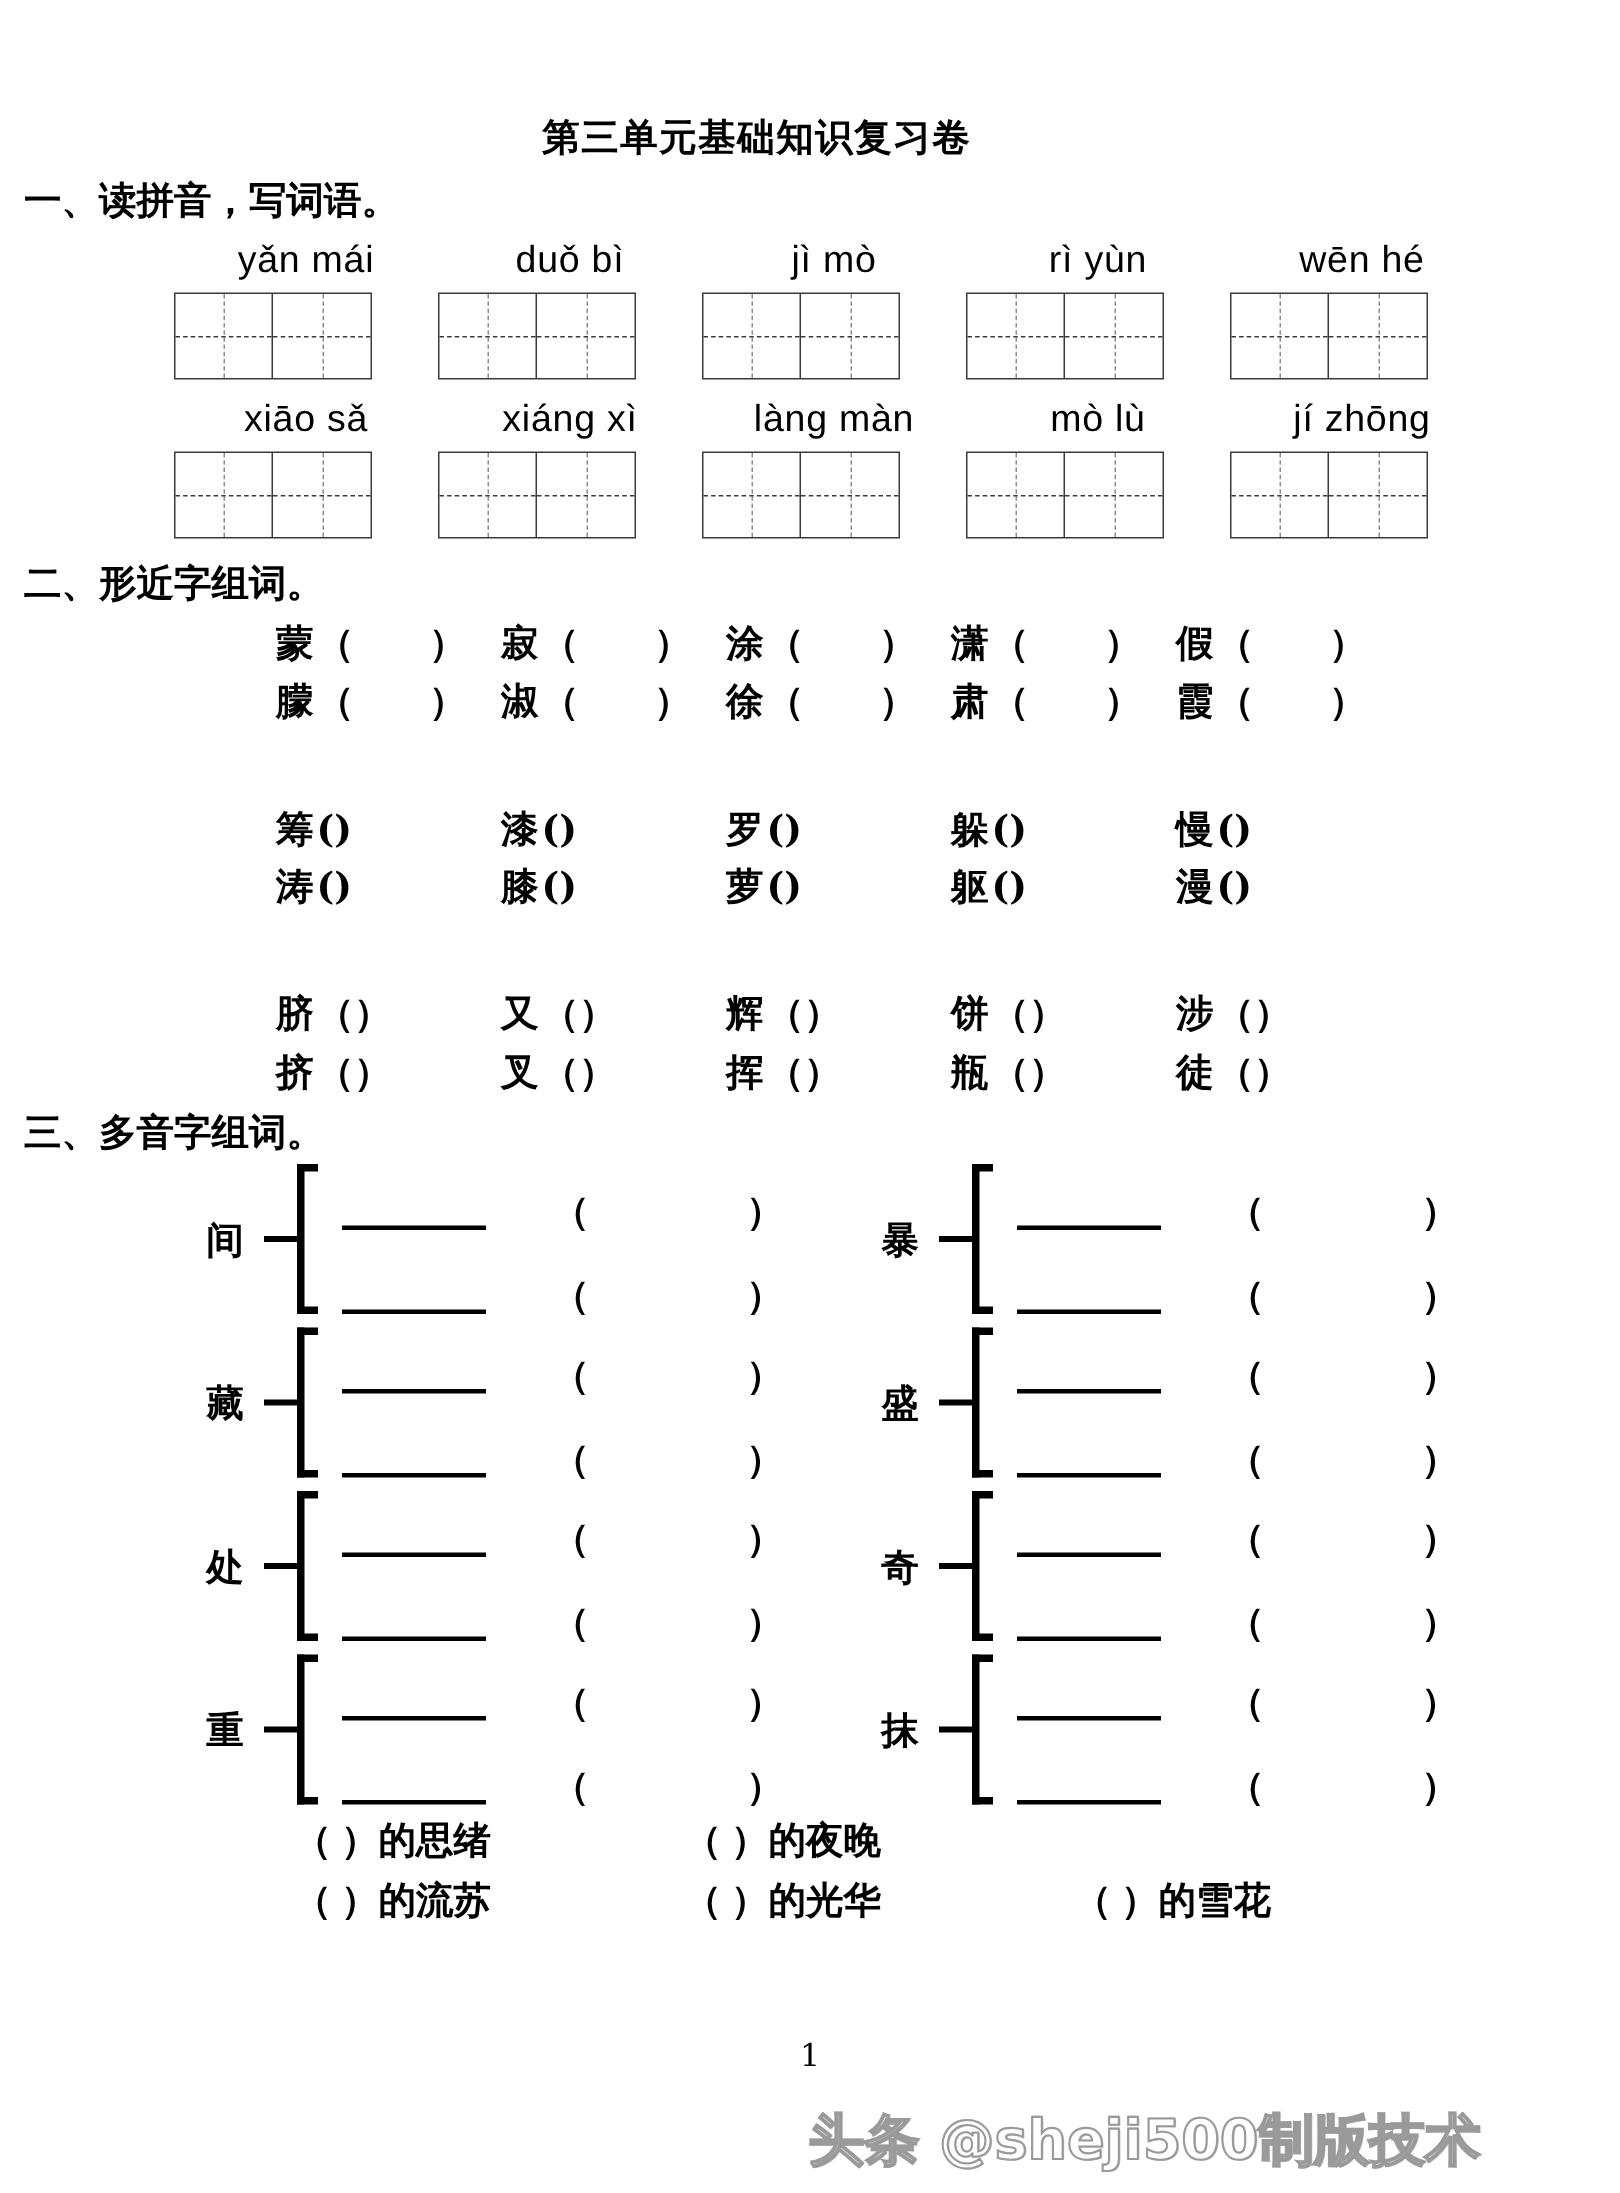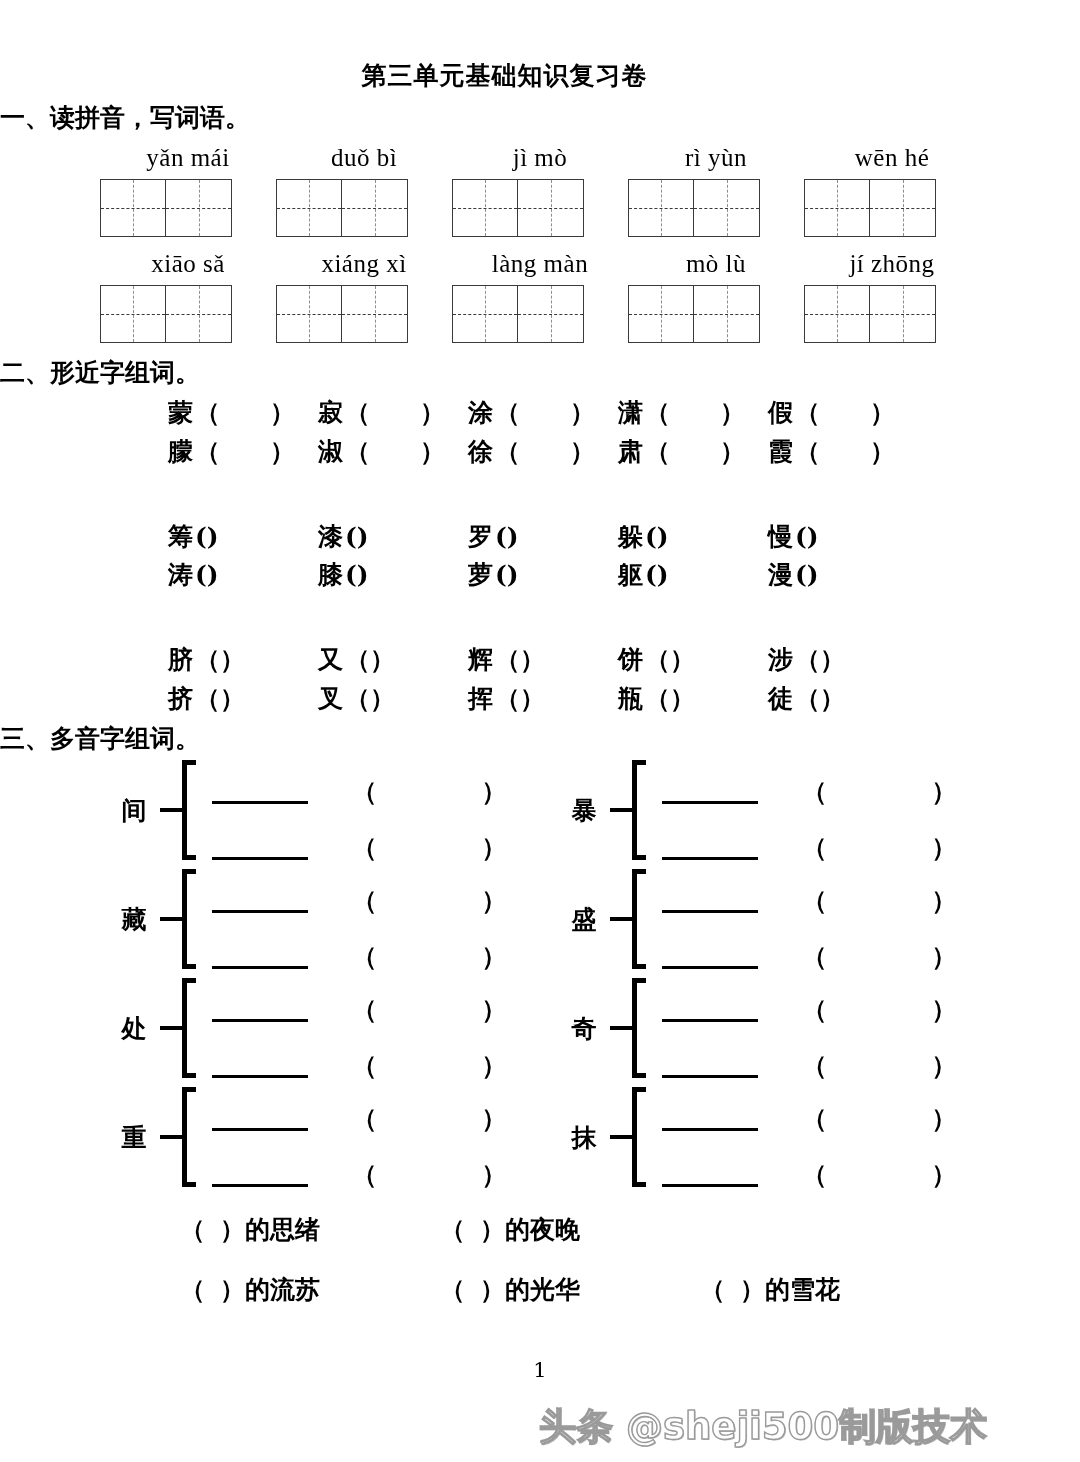"第三单元基础知识复习卷" .page { padding: 0 -> 16px }
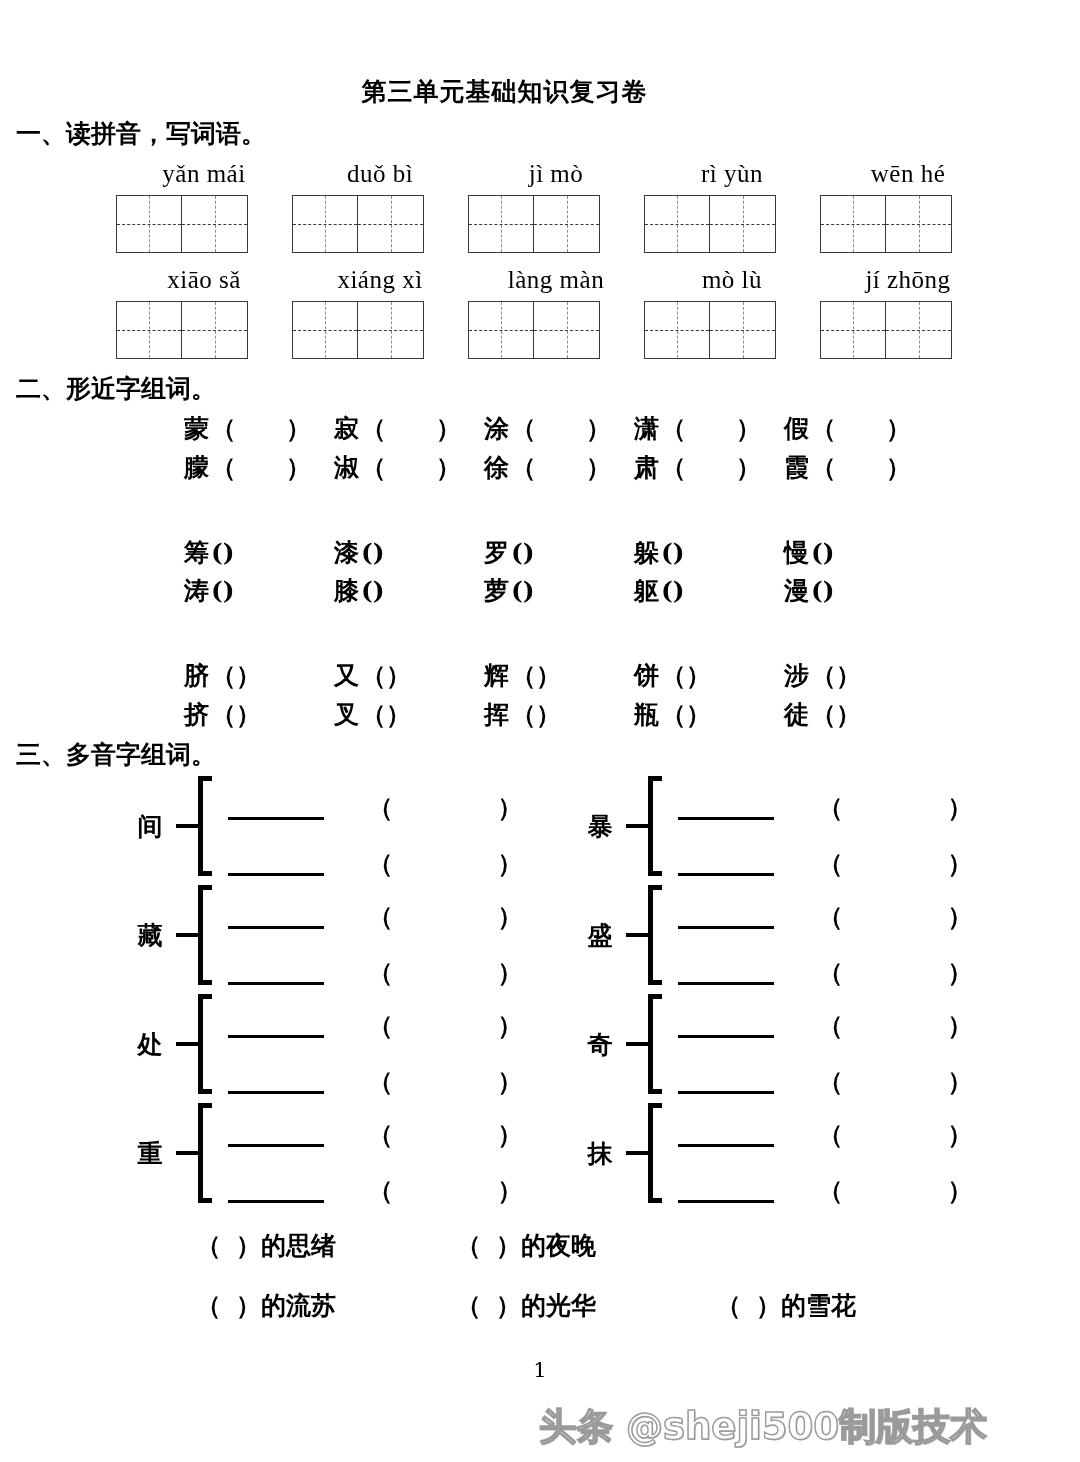"yǎn mái" .pinyin-row { font-family: Liberation Serif, serif -> Liberation Sans, sans-serif }
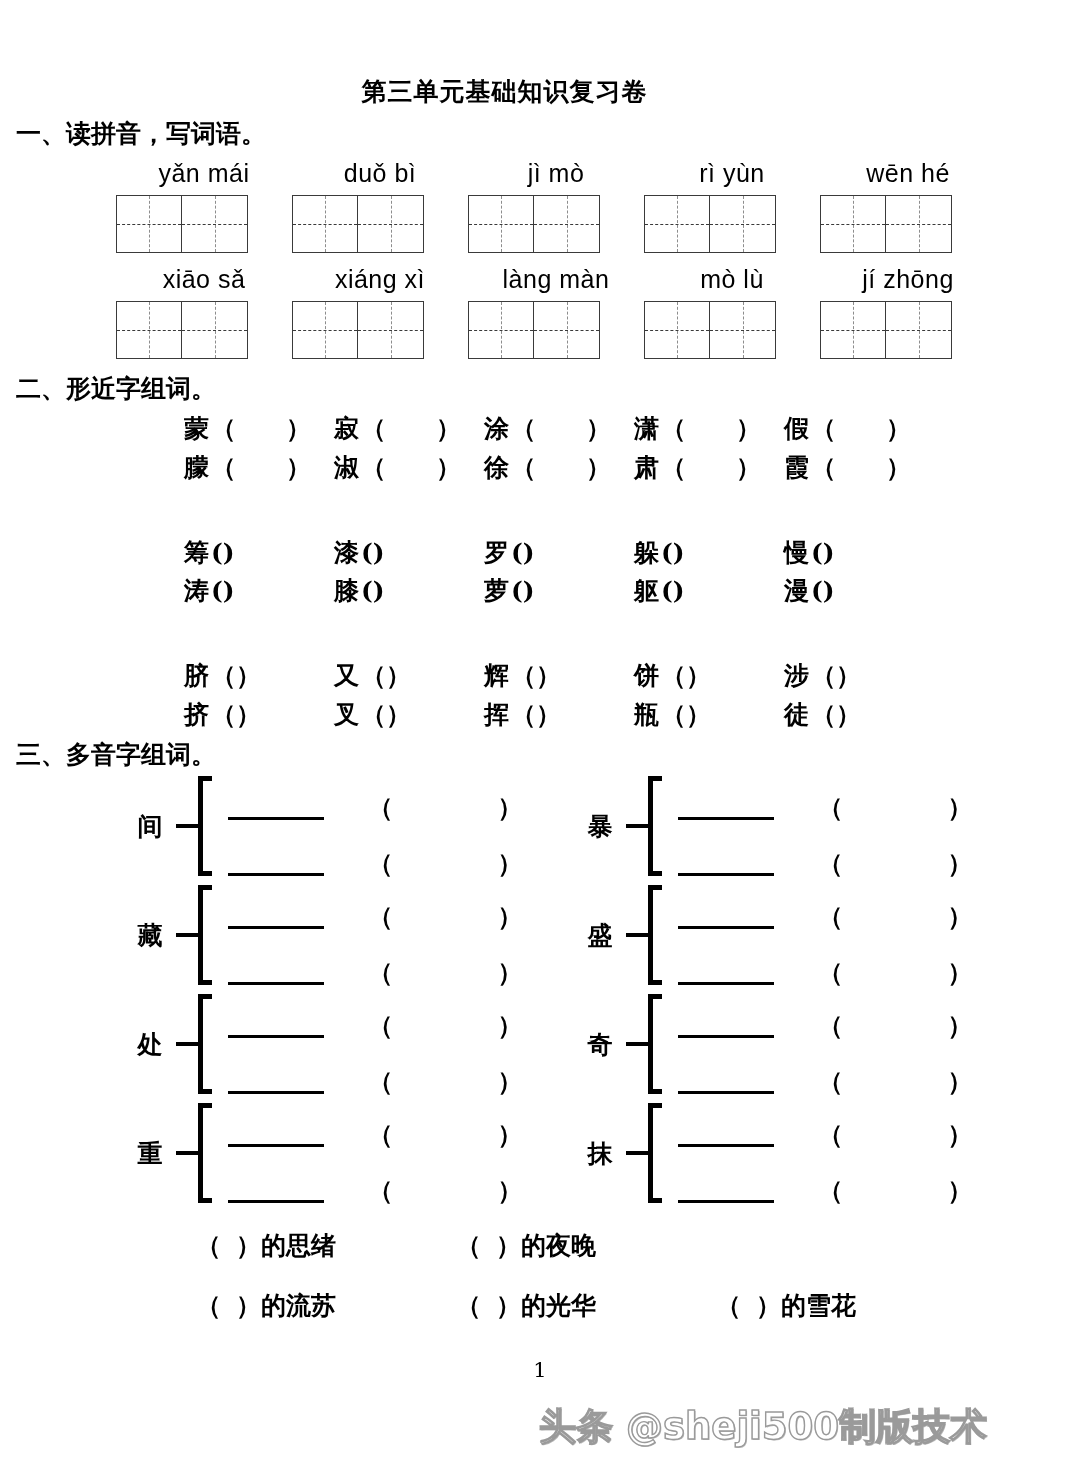"（ ）的思绪" .fw-row { font-family: Liberation Mono, monospace -> Liberation Serif, serif; margin-top: 20px -> none }
